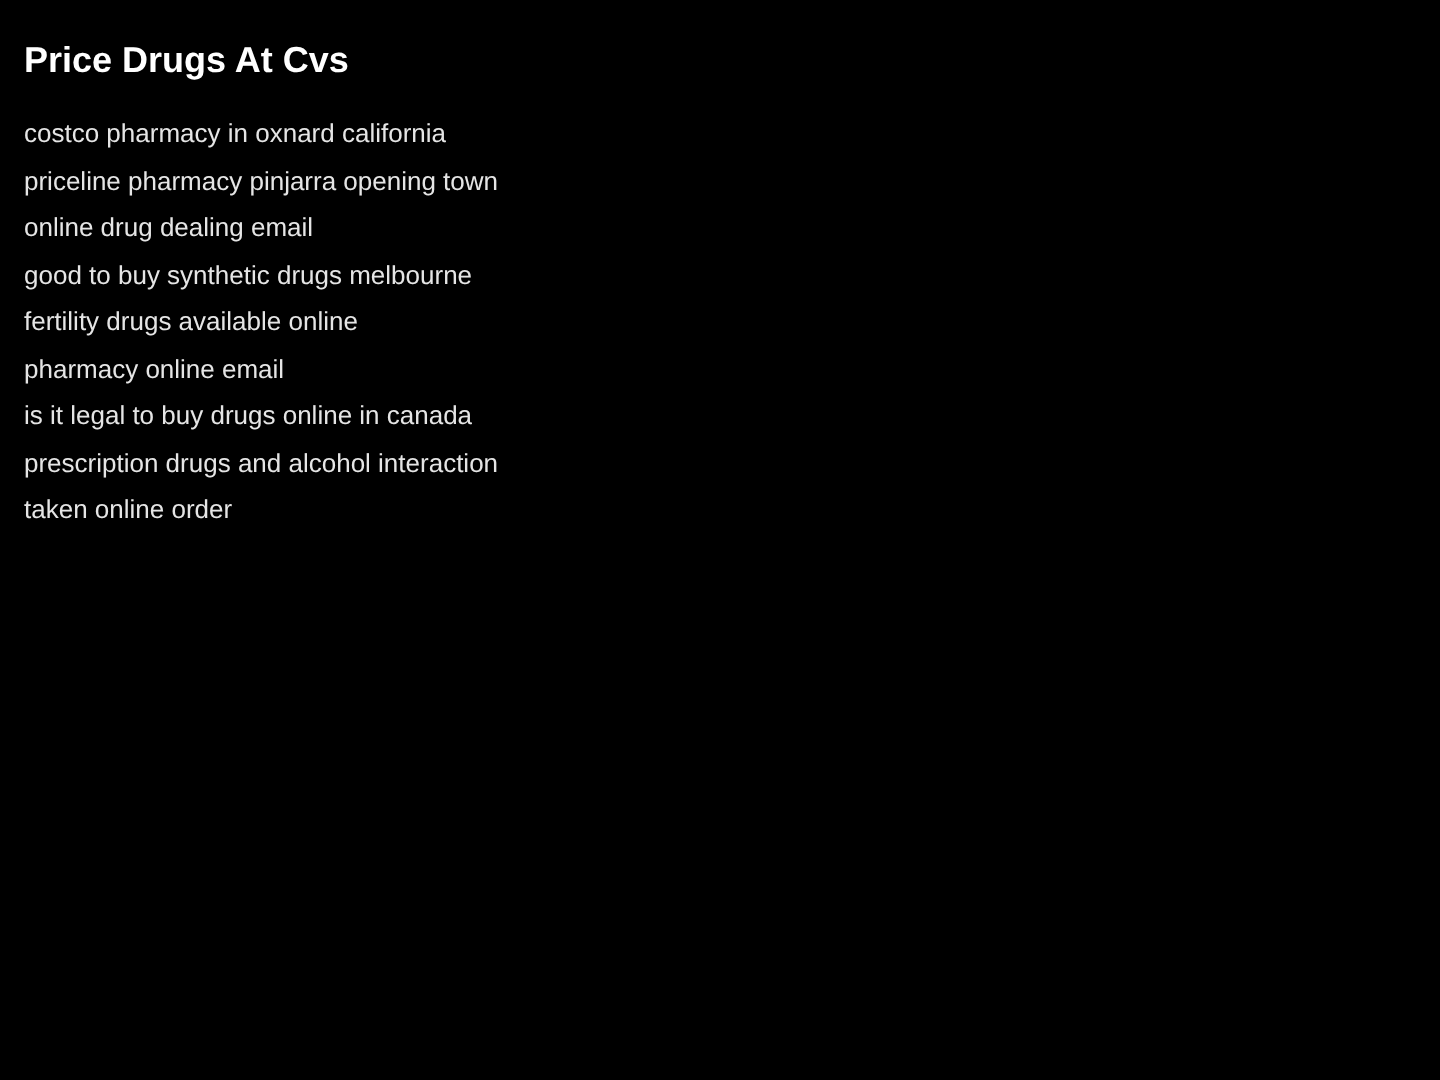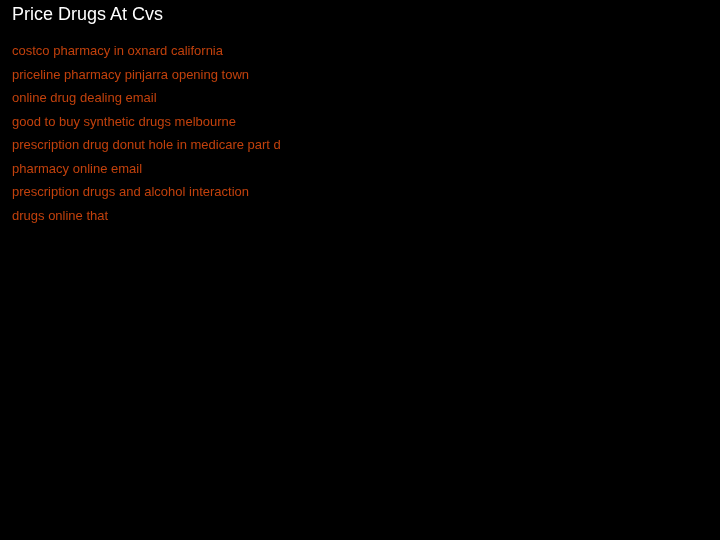"Price Drugs At Cvs" .page-title { font-weight: normal -> bold; padding: 4px 12px 8px 12px -> 20px 12px 8px 12px }
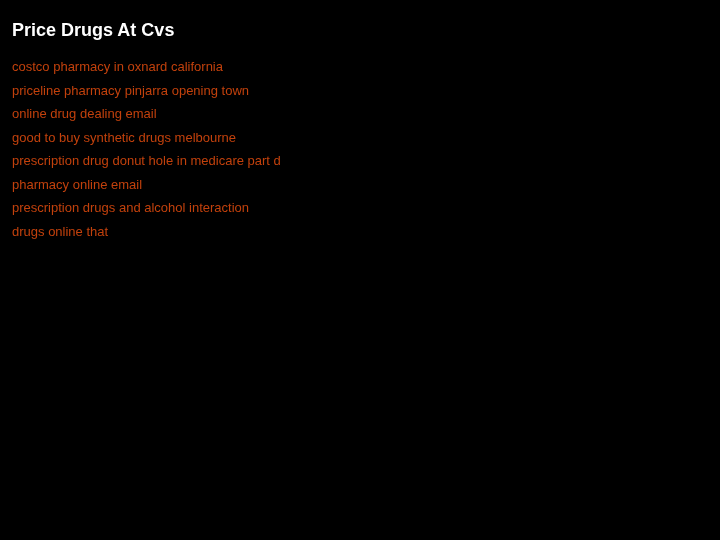"costco pharmacy in oxnard california" .link-item { color: #c2410c -> #e5e5e5 }
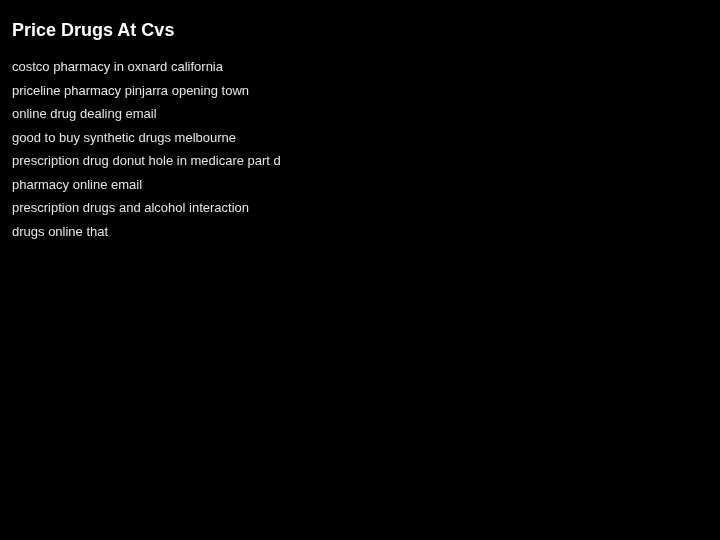"fertility drugs available online" a.link-item { html: none -> <a>fertility drugs available online</a> }
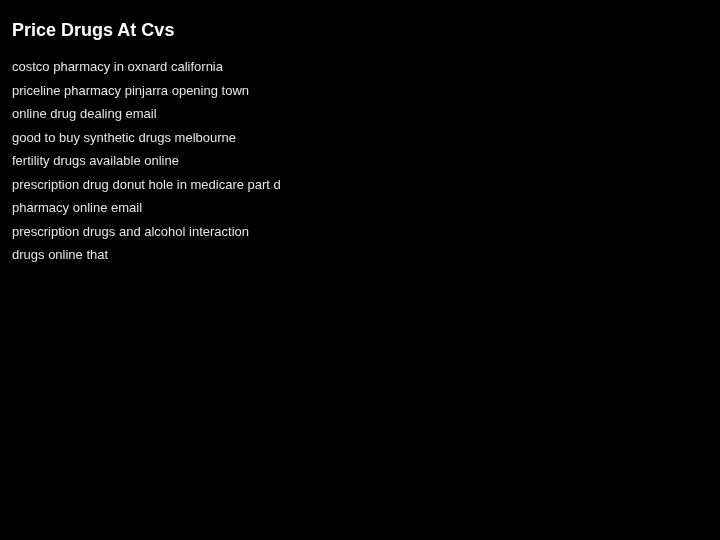"prescription drug donut hole in" a.link-item { html: <a>prescription drug donut hole in medicare part d</a> -> none }
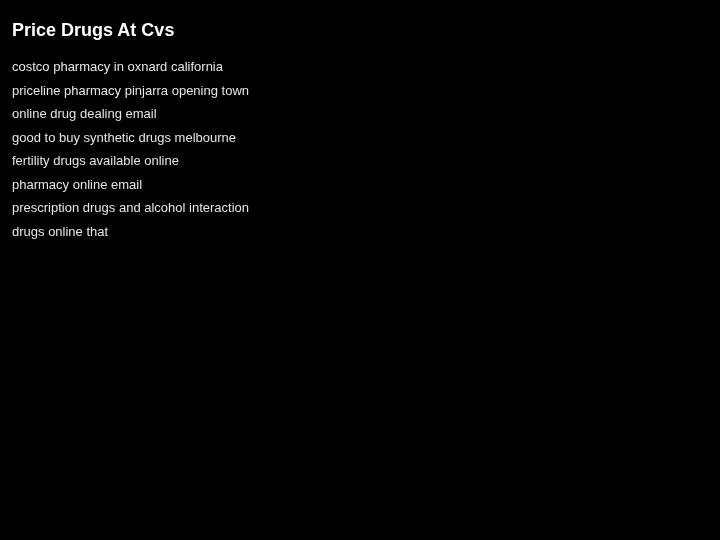"is it legal to buy" a.link-item { html: none -> <a>is it legal to buy drugs online in canada</a> }
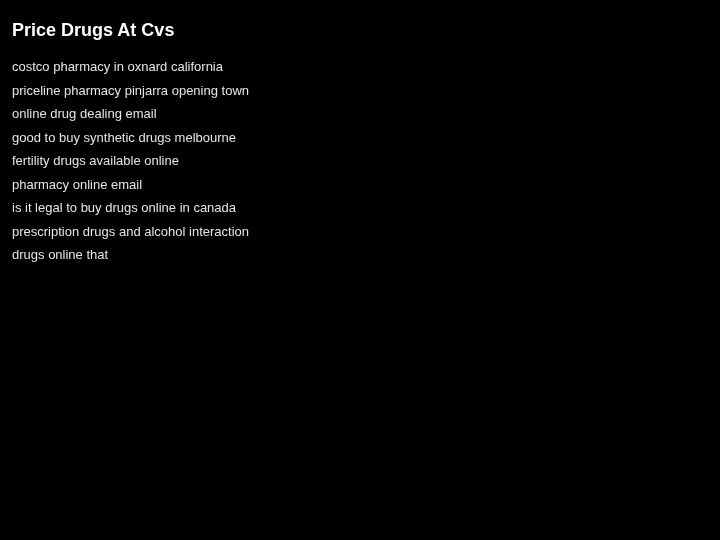"drugs online that" a.link-item { text: drugs online that -> taken online order }
